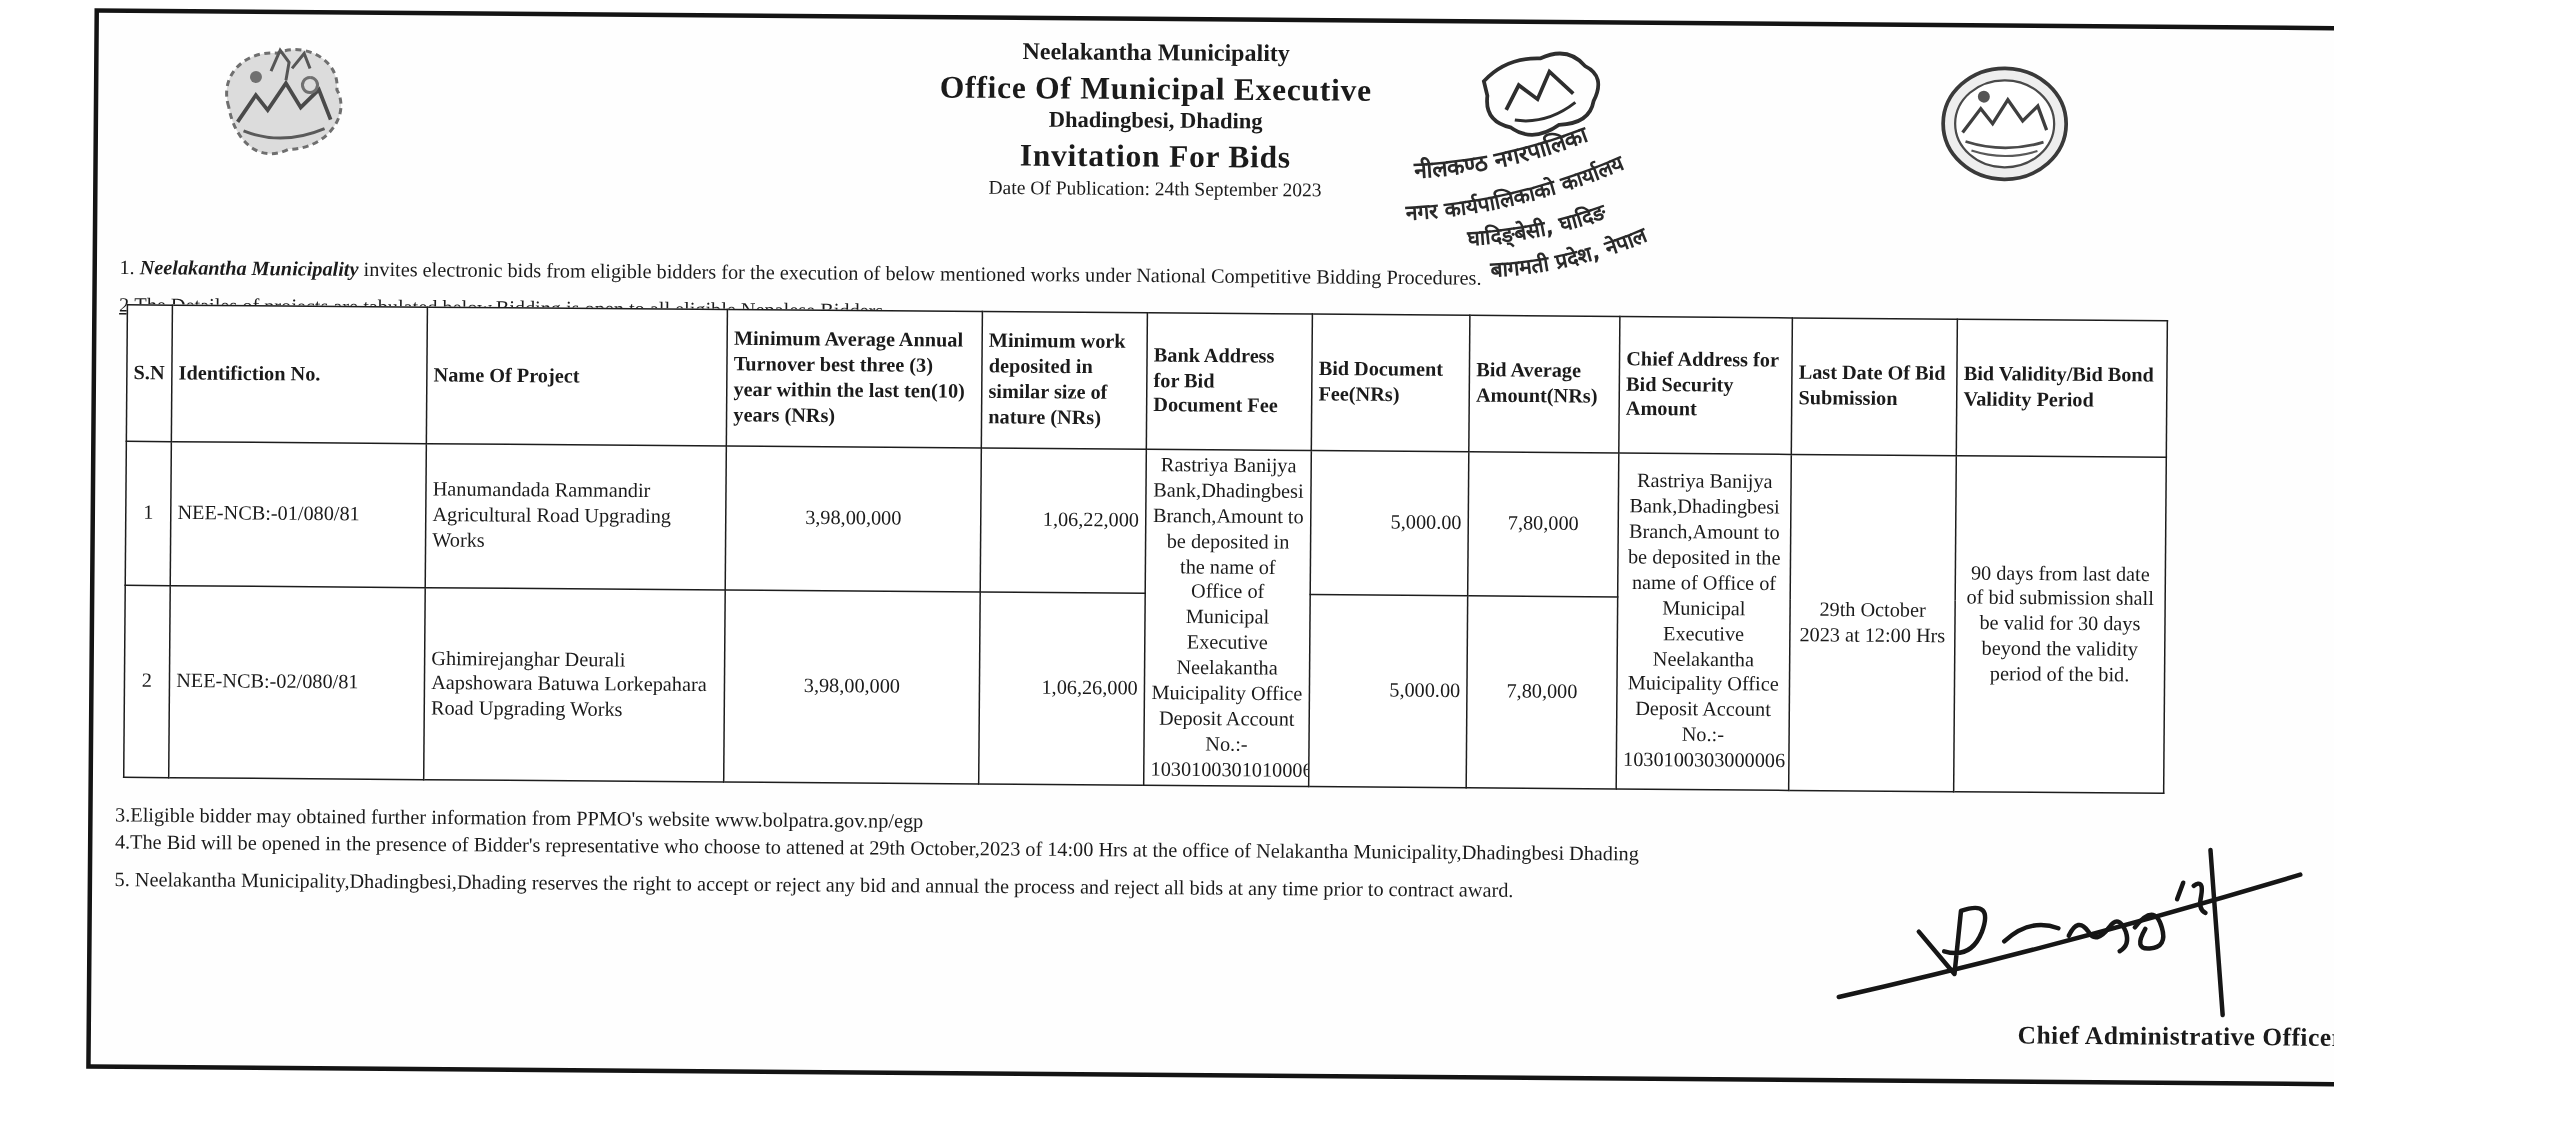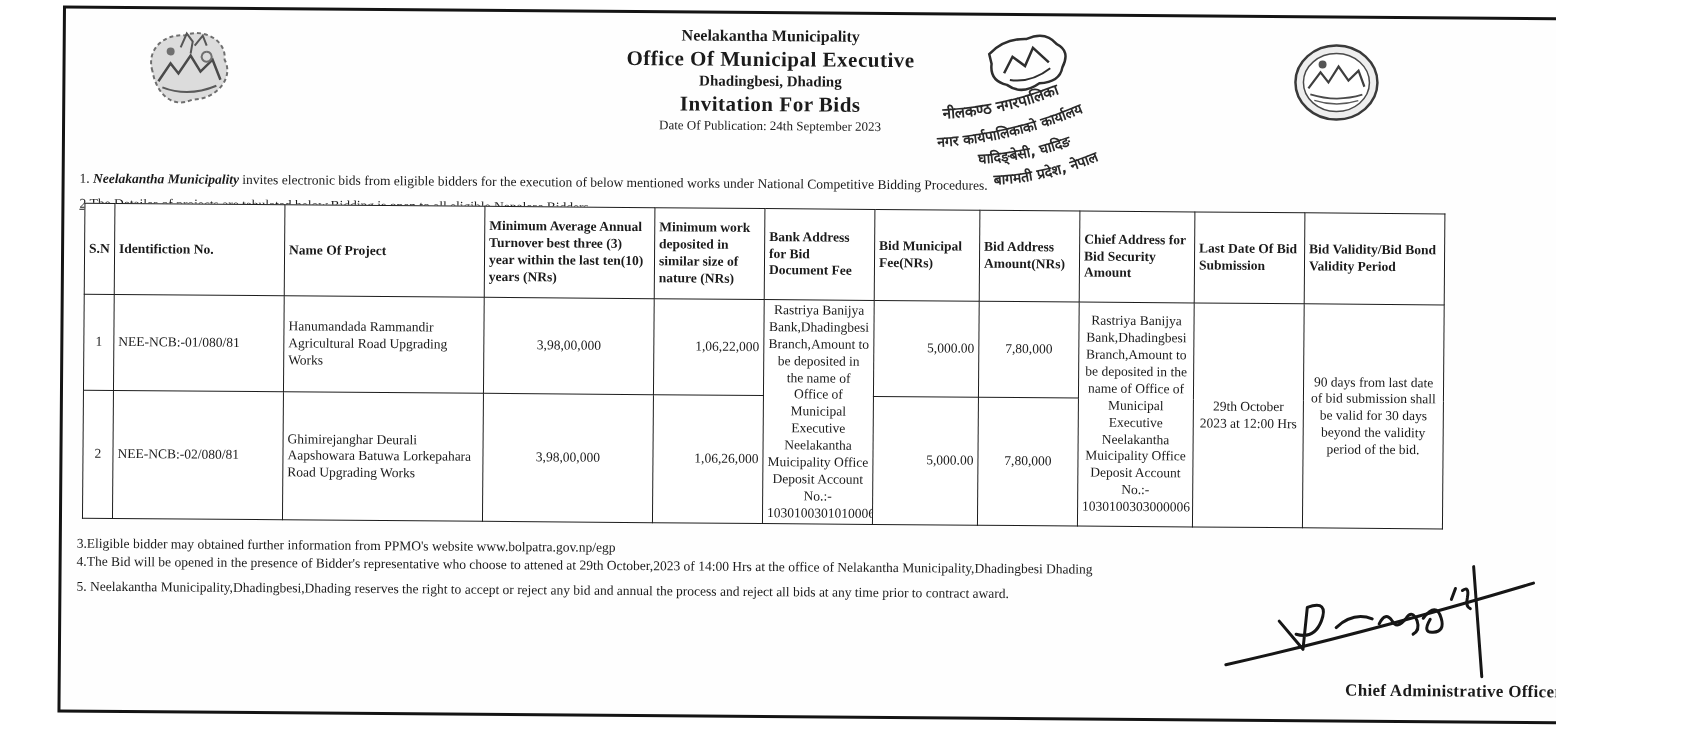"Bid Municipal Fee(NRs)" th { text: Municipal -> Document }
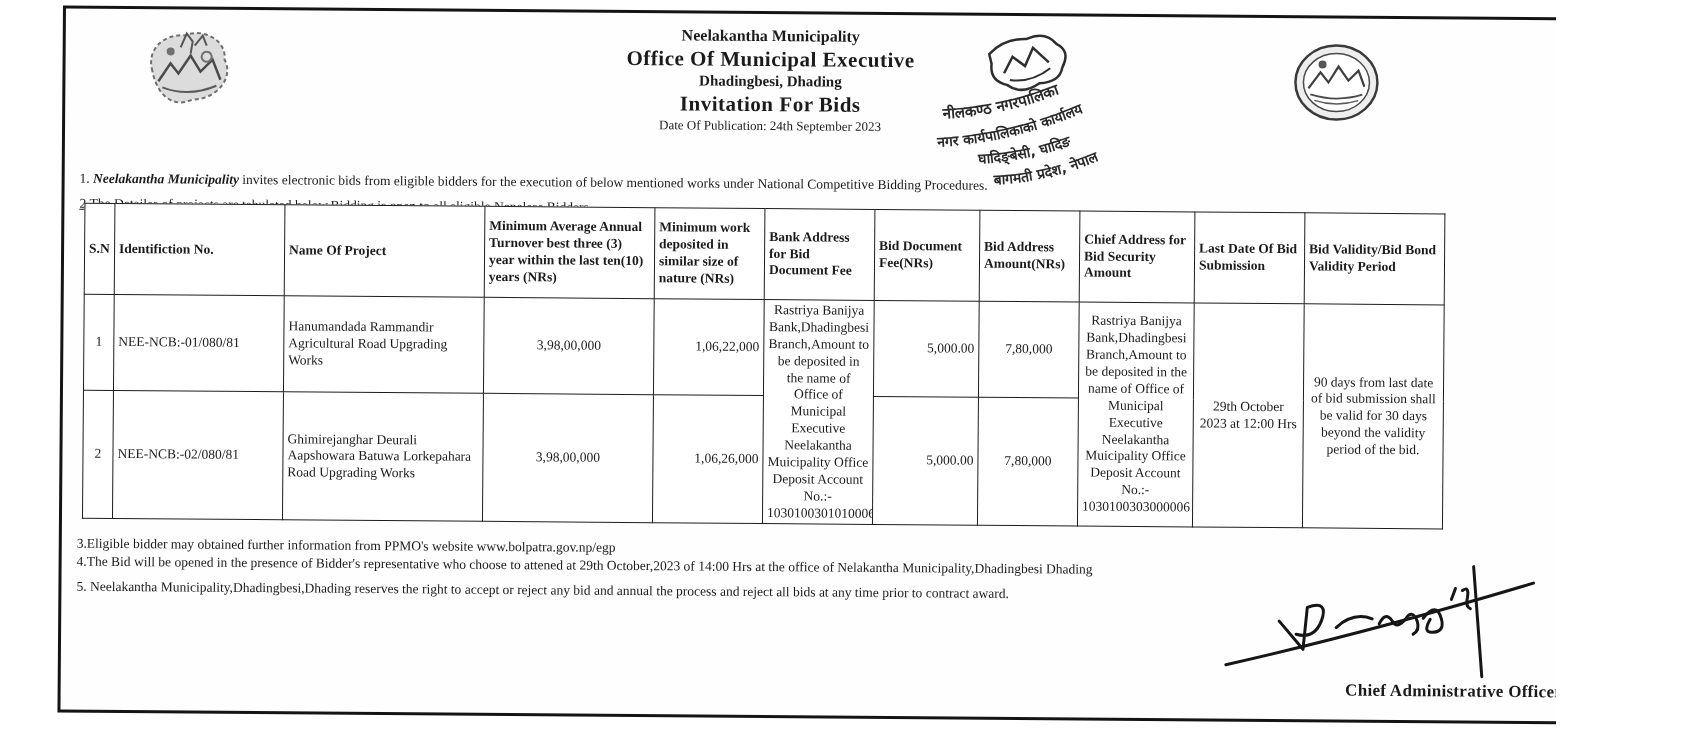"Bid Address Amount(NRs)" th { text: Address -> Average }
